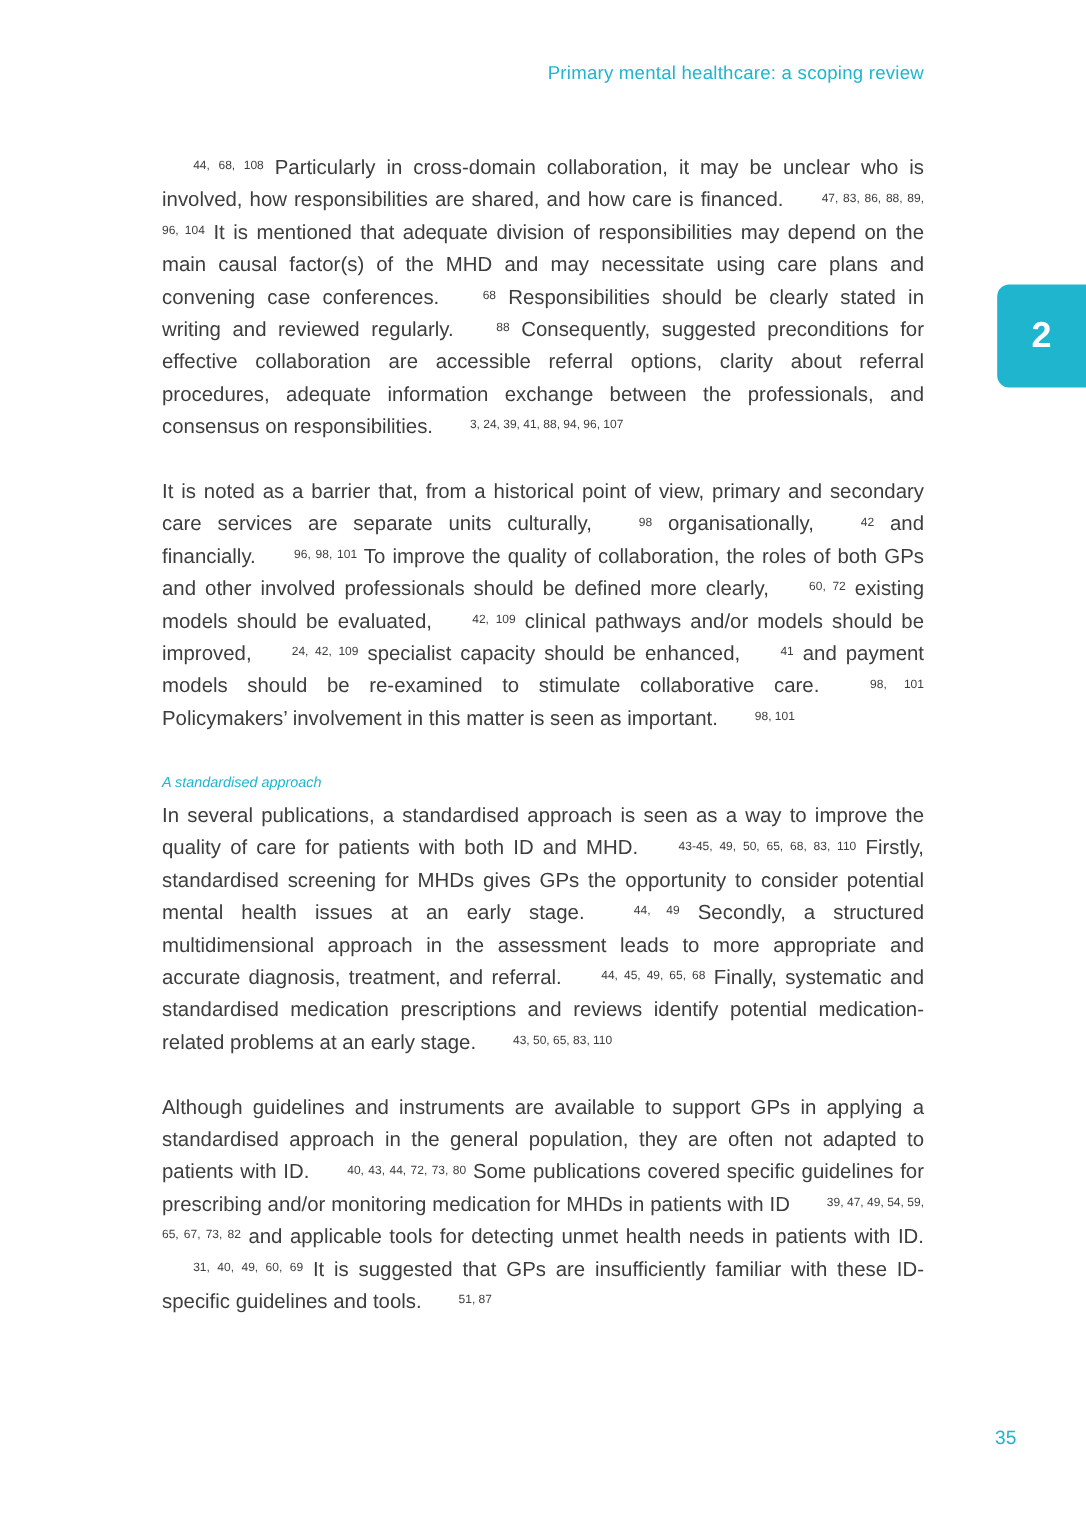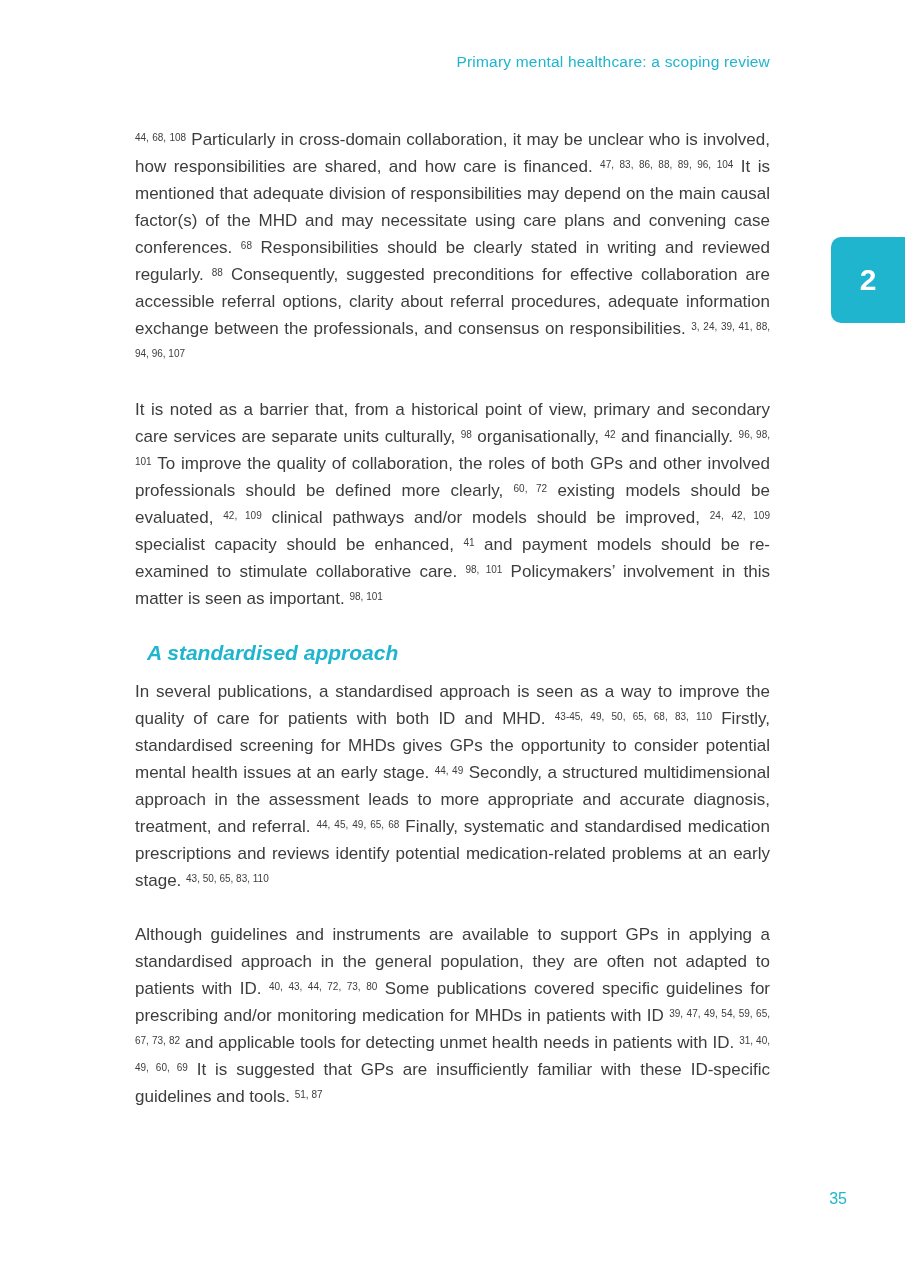"44, 68, 108" sup.citation { margin-left: none -> 26px }
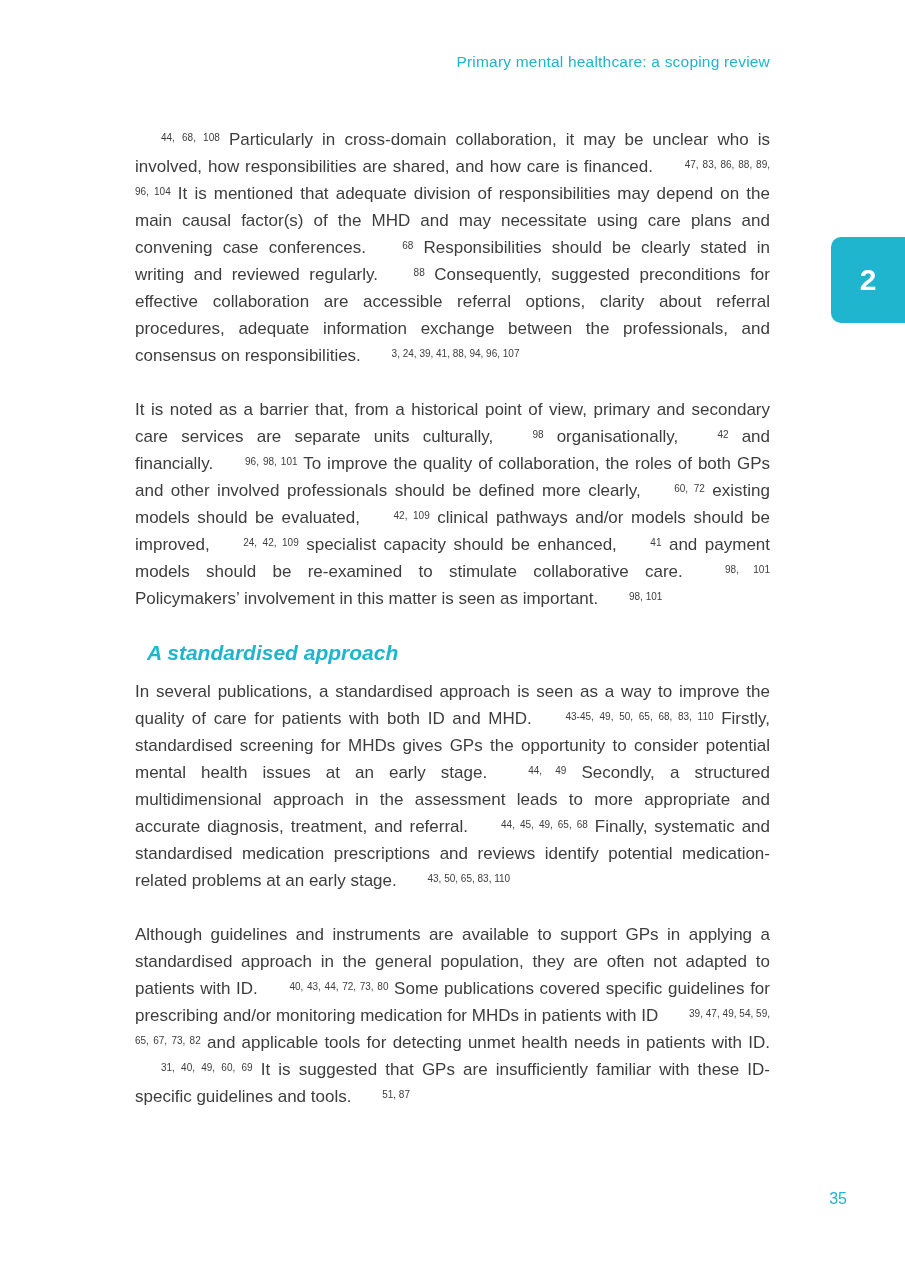"A standardised approach" h3.section-heading { font-size: 21px -> 12px; font-weight: bold -> normal; margin: 12px -> 0 }
